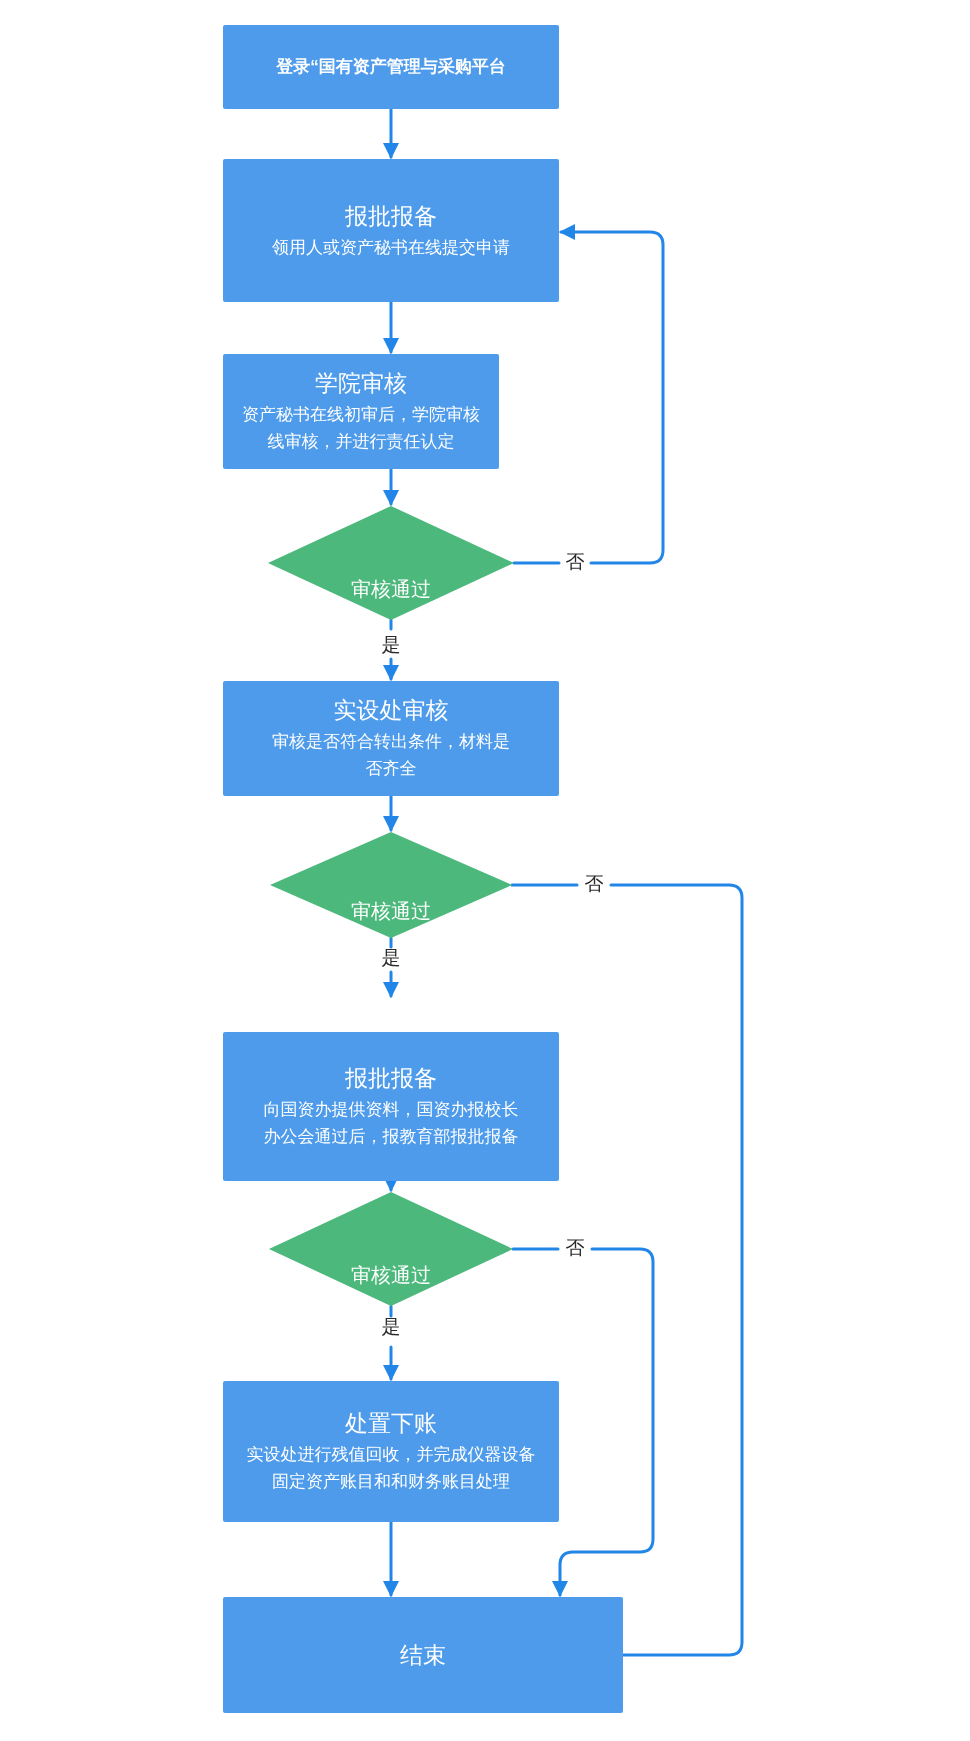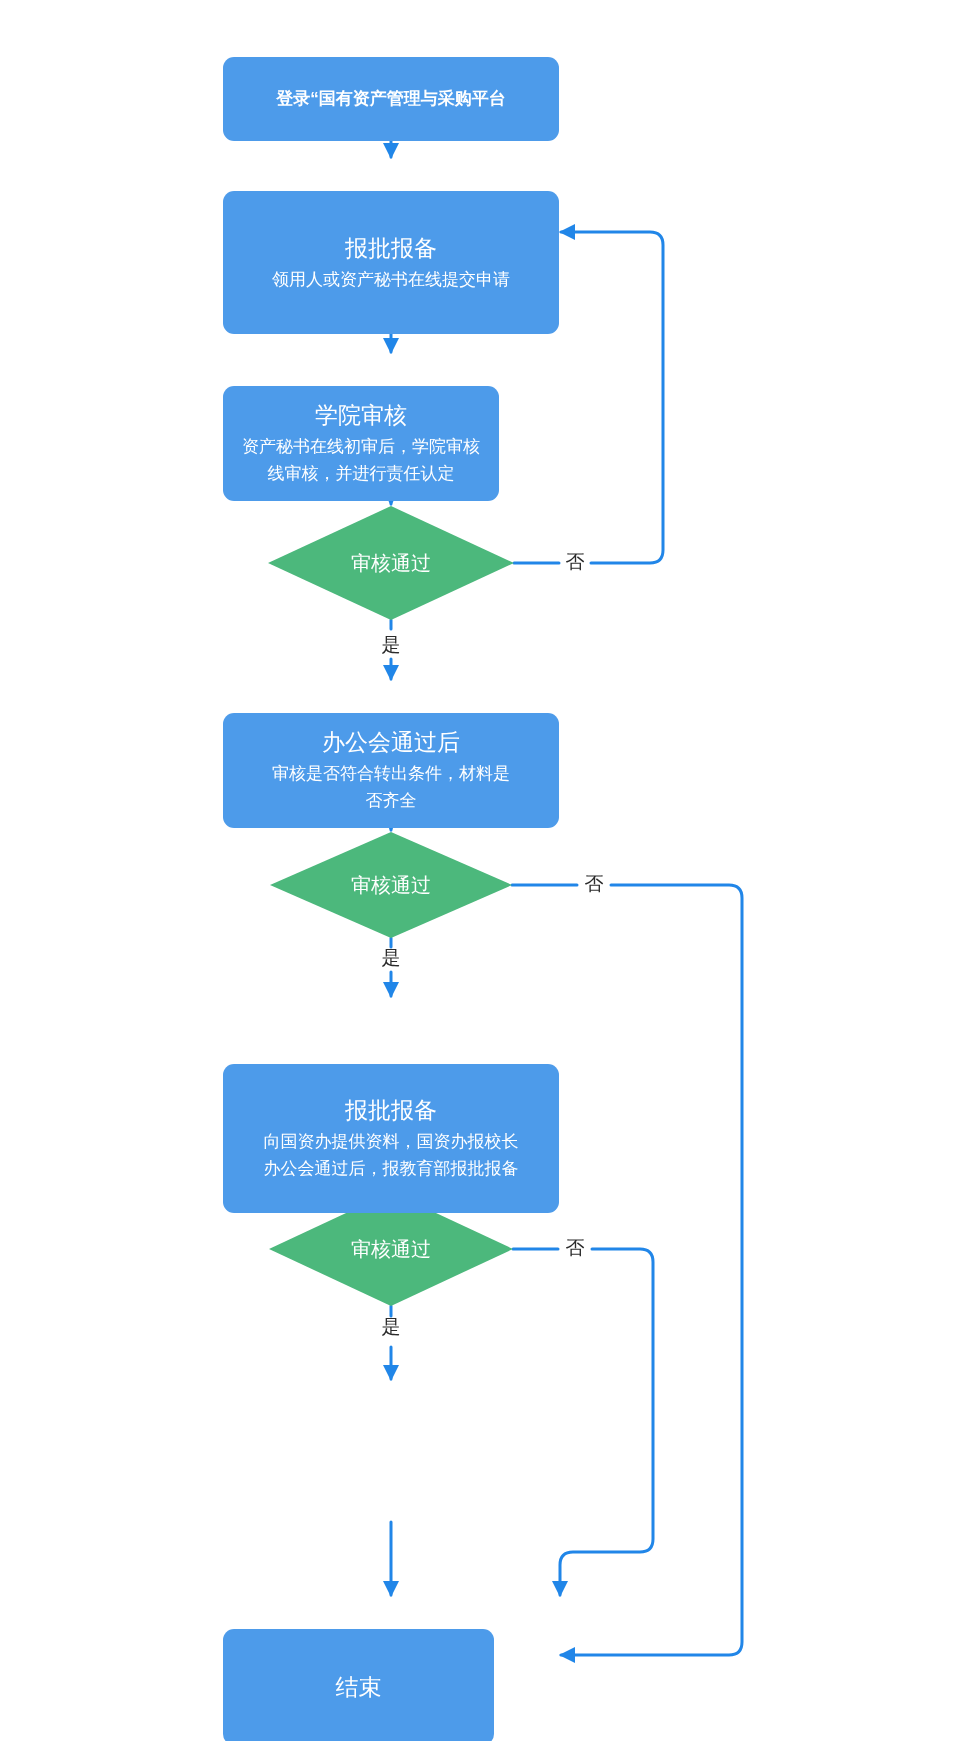"登录“国有资产管理与采购平台" .node { border-radius: 11px -> 2px; margin-top: 32px -> none }
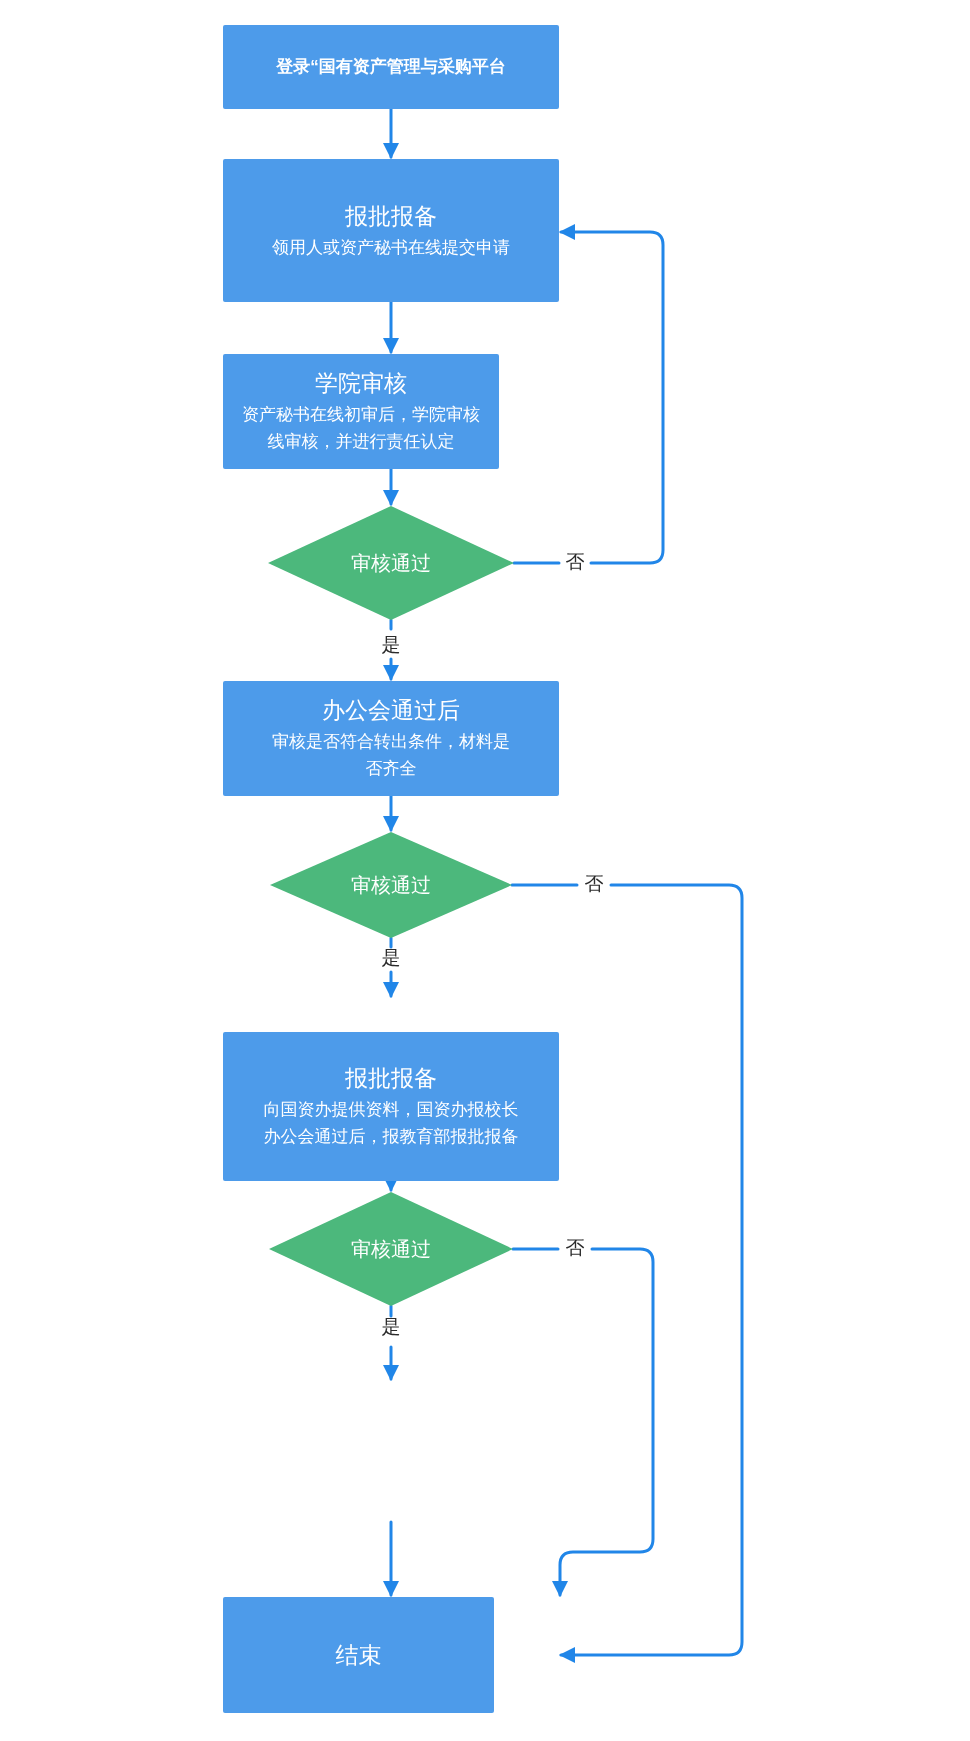"审核通过" .decision-label { margin-top: none -> 26px }
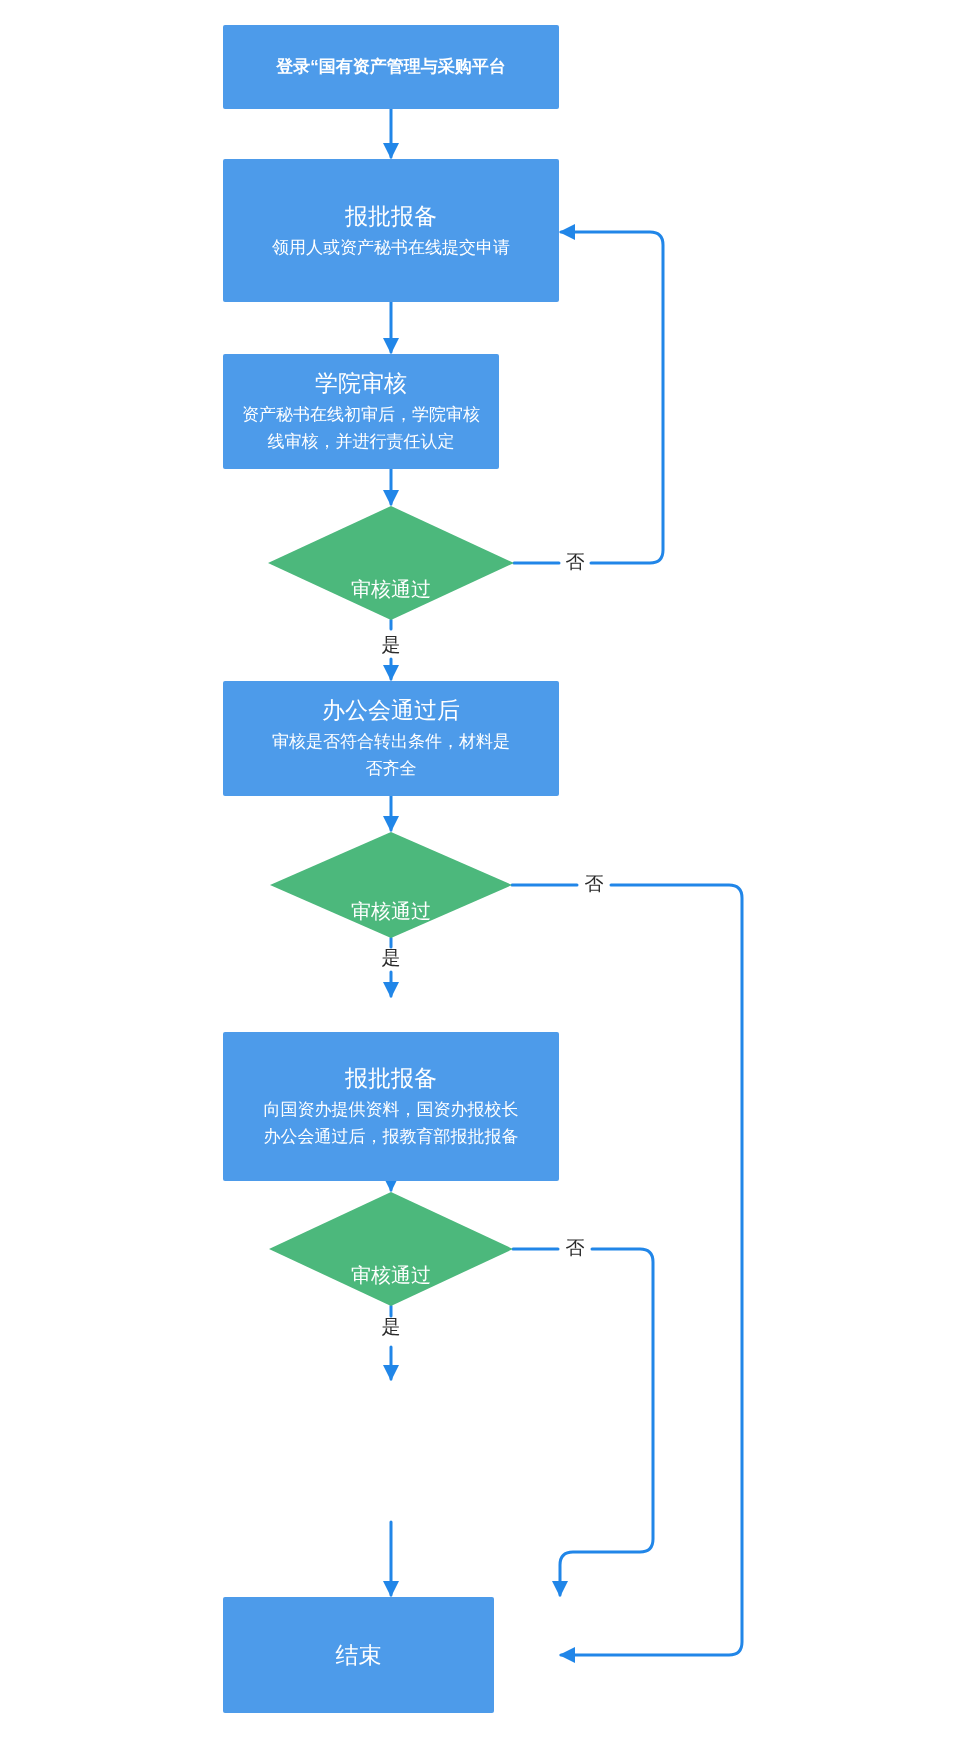"办公会通过后" div.node-title { text: 办公会通过后 -> 实设处审核 }
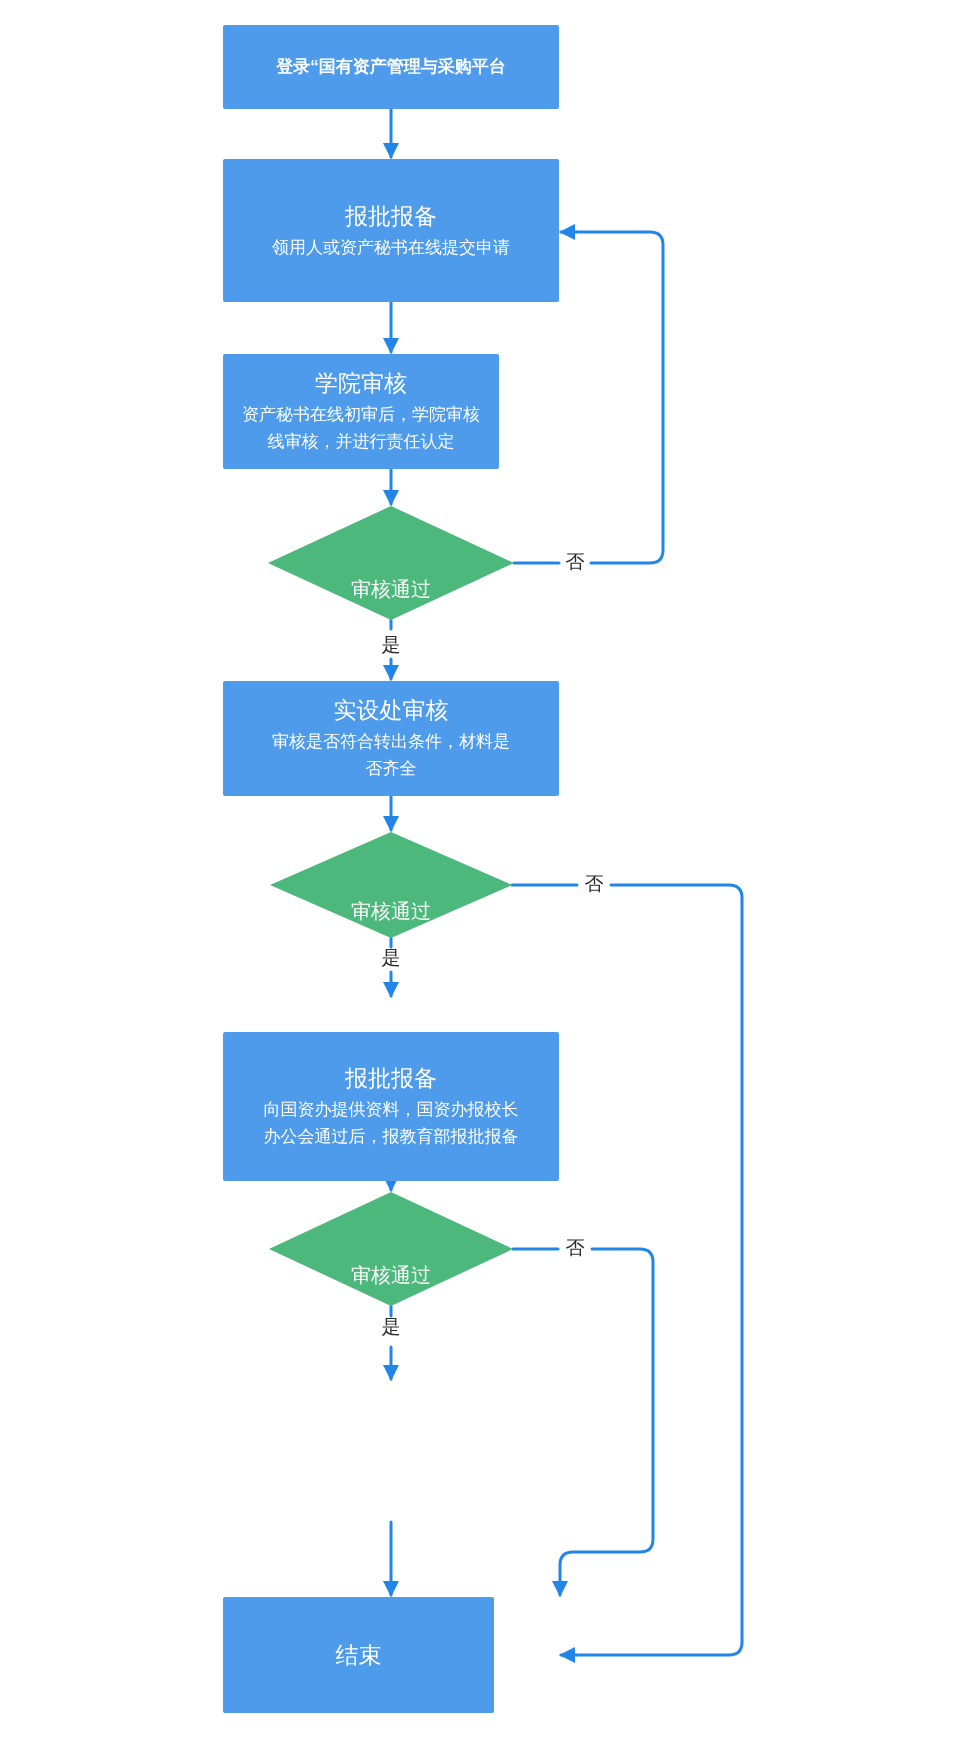"处置下账" div.node { html: none -> <div> <div>处置下账</div> <div> <div>实设处进行残值回收，并完成仪器设备</div> <div>固定资产账目和和财务账目处理</div> </div> </div> }
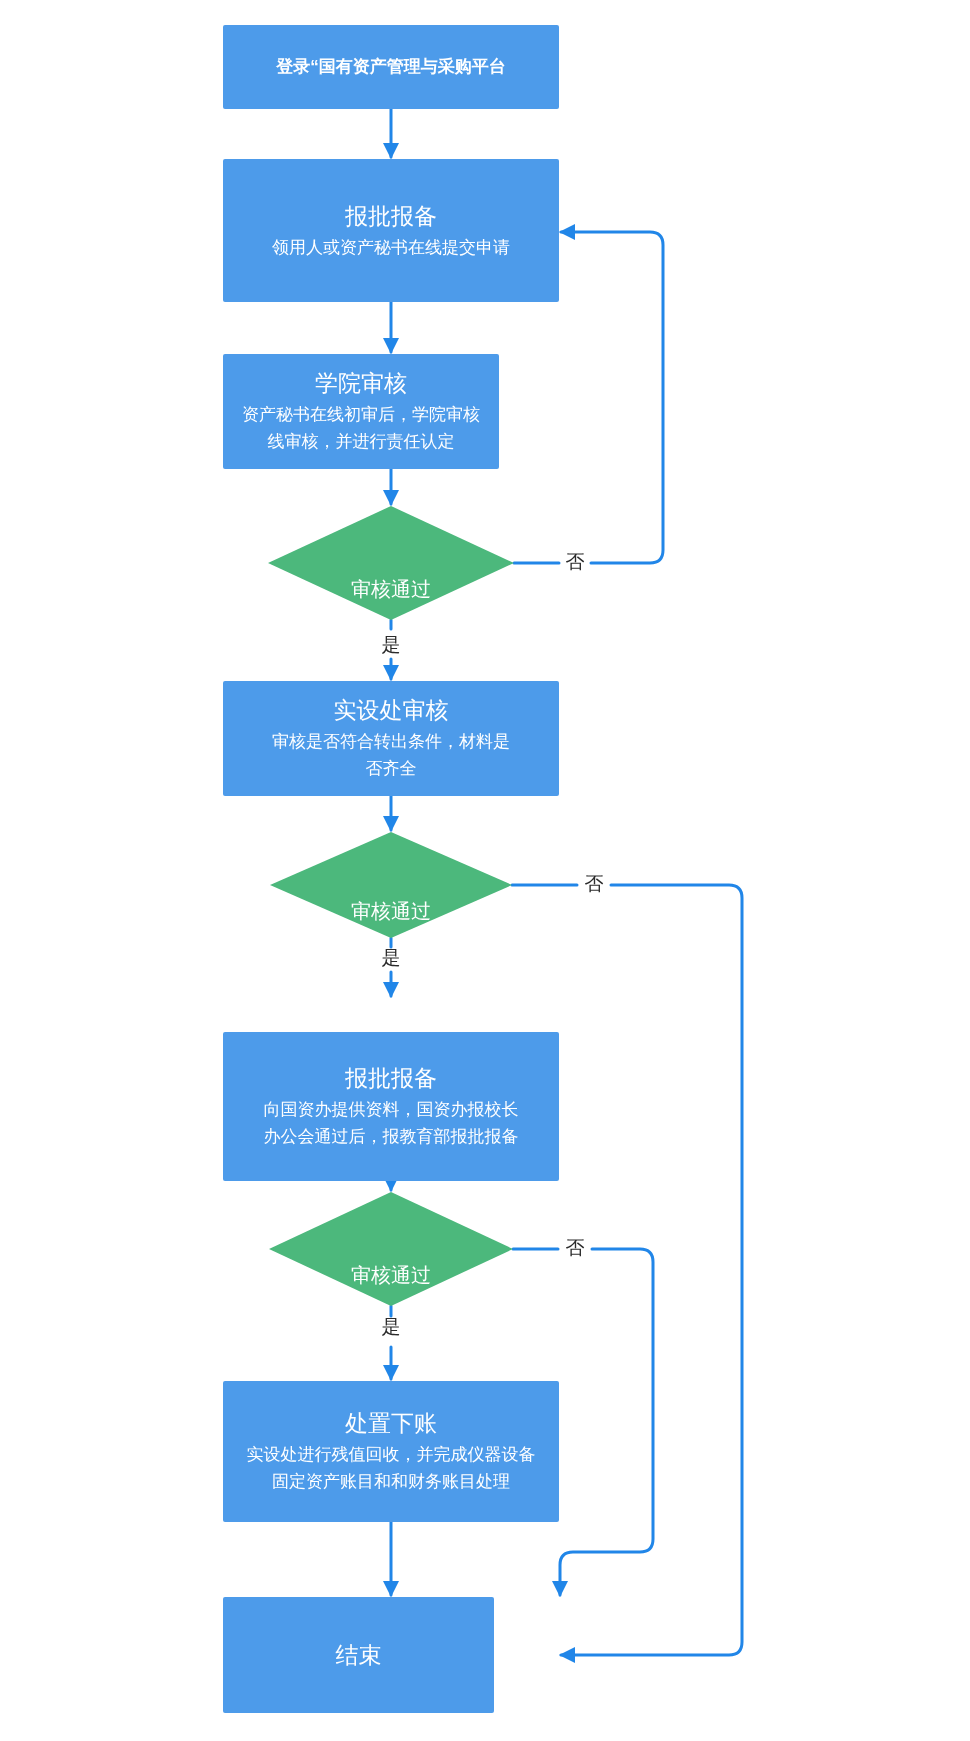"结束" .b7 { width: 271px -> 400px }
